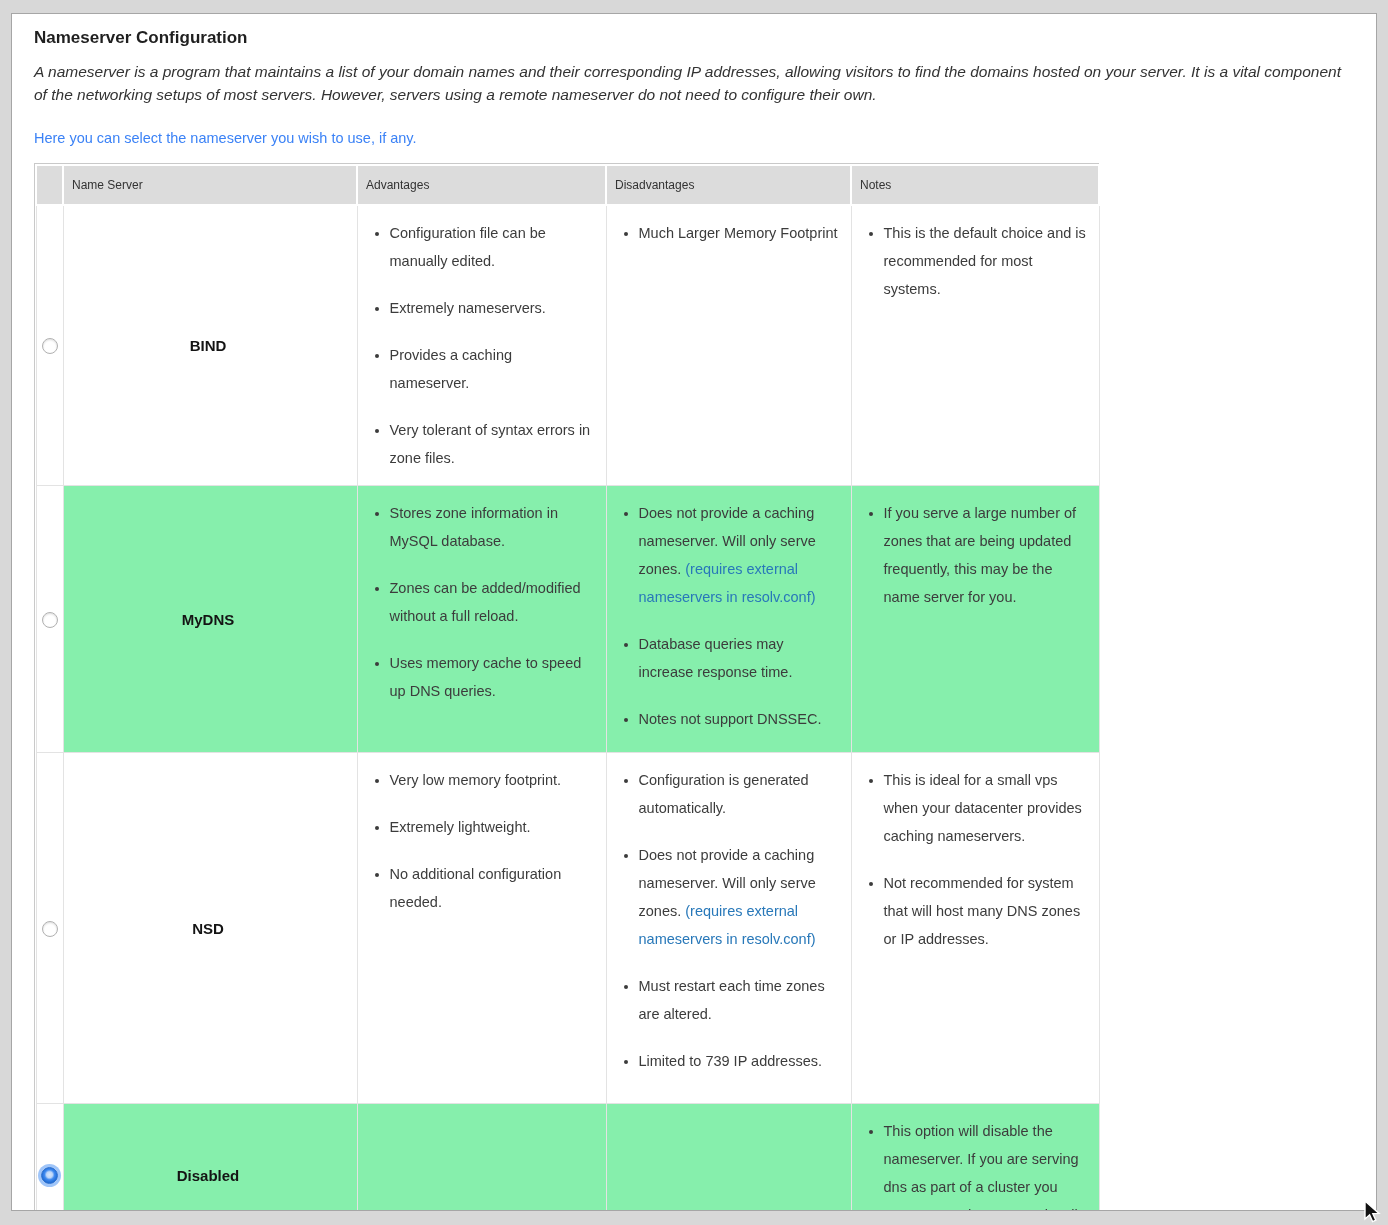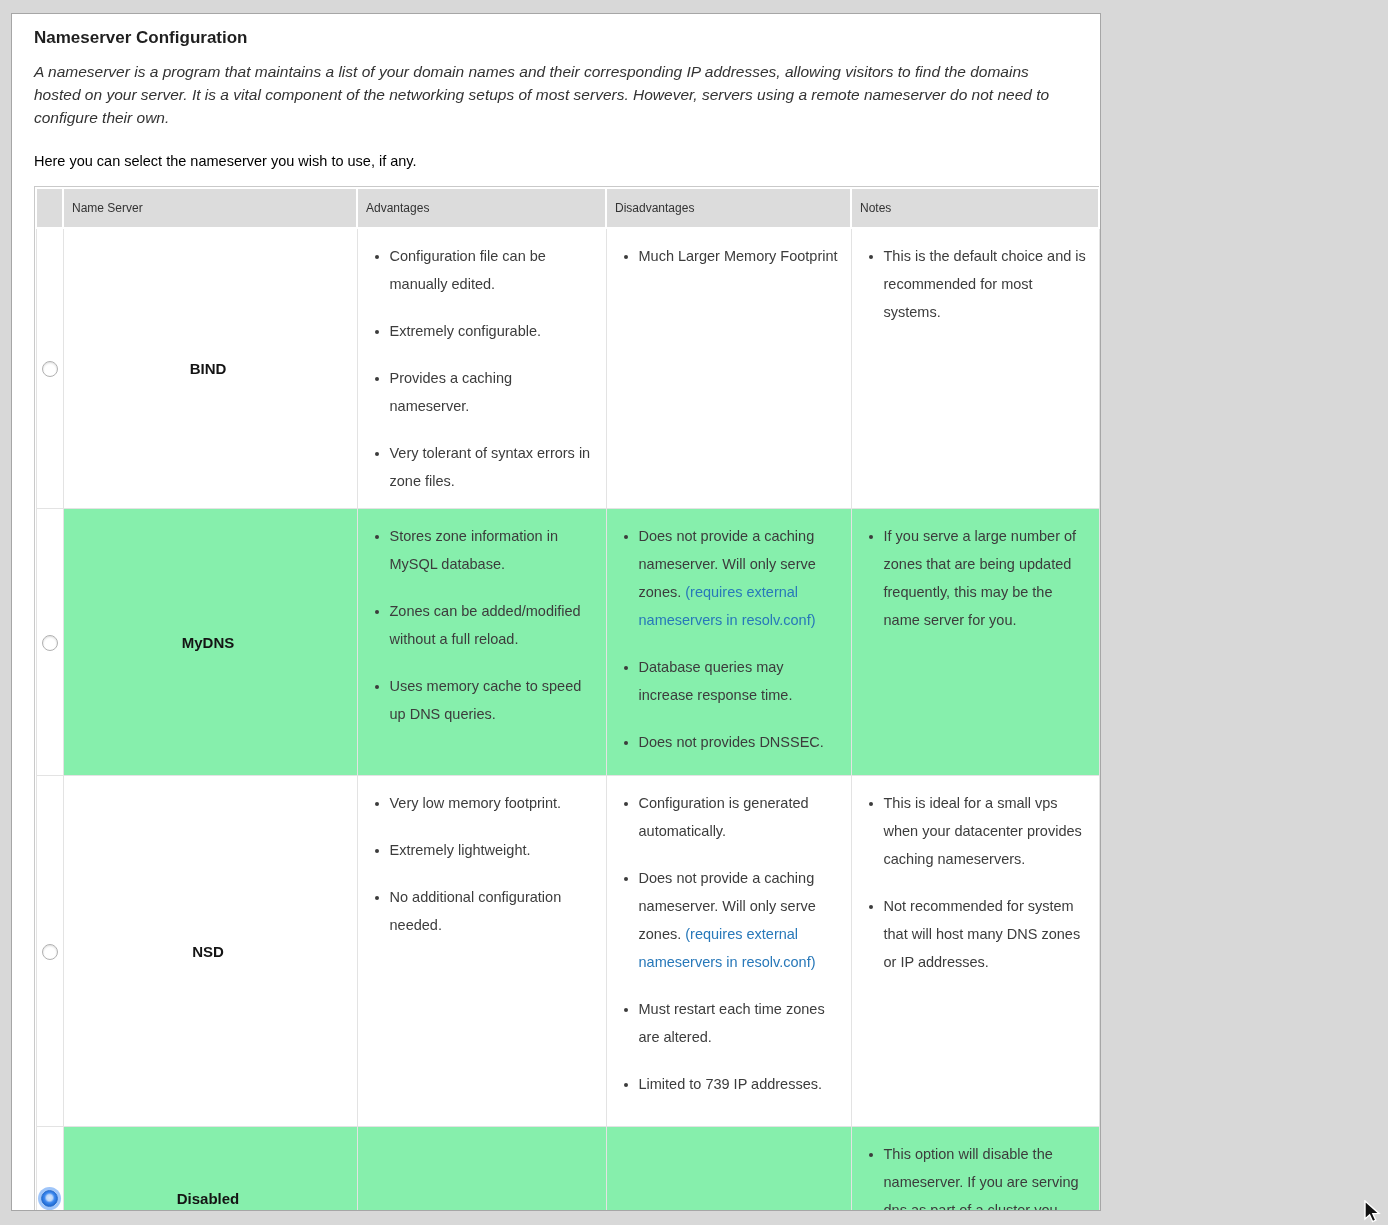"Nameserver Configuration" .panel { width: 1090px -> 1366px }
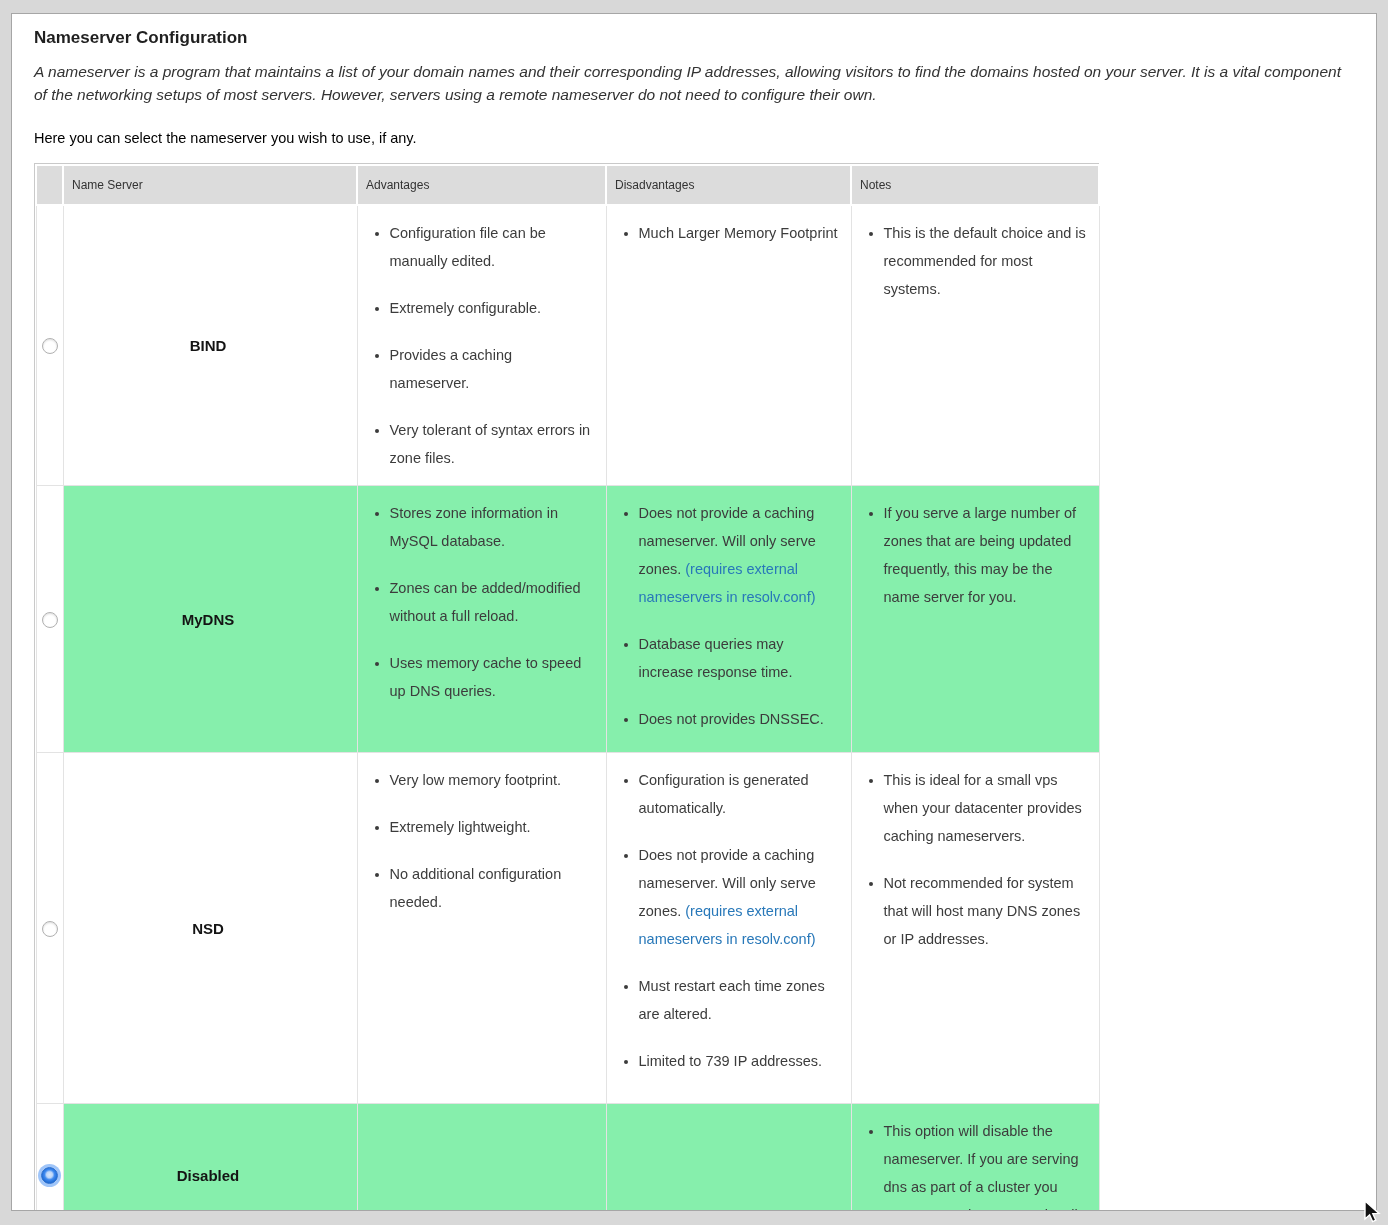"Here you can select the" .page-instruction { color: #000000 -> #3b82f6 }
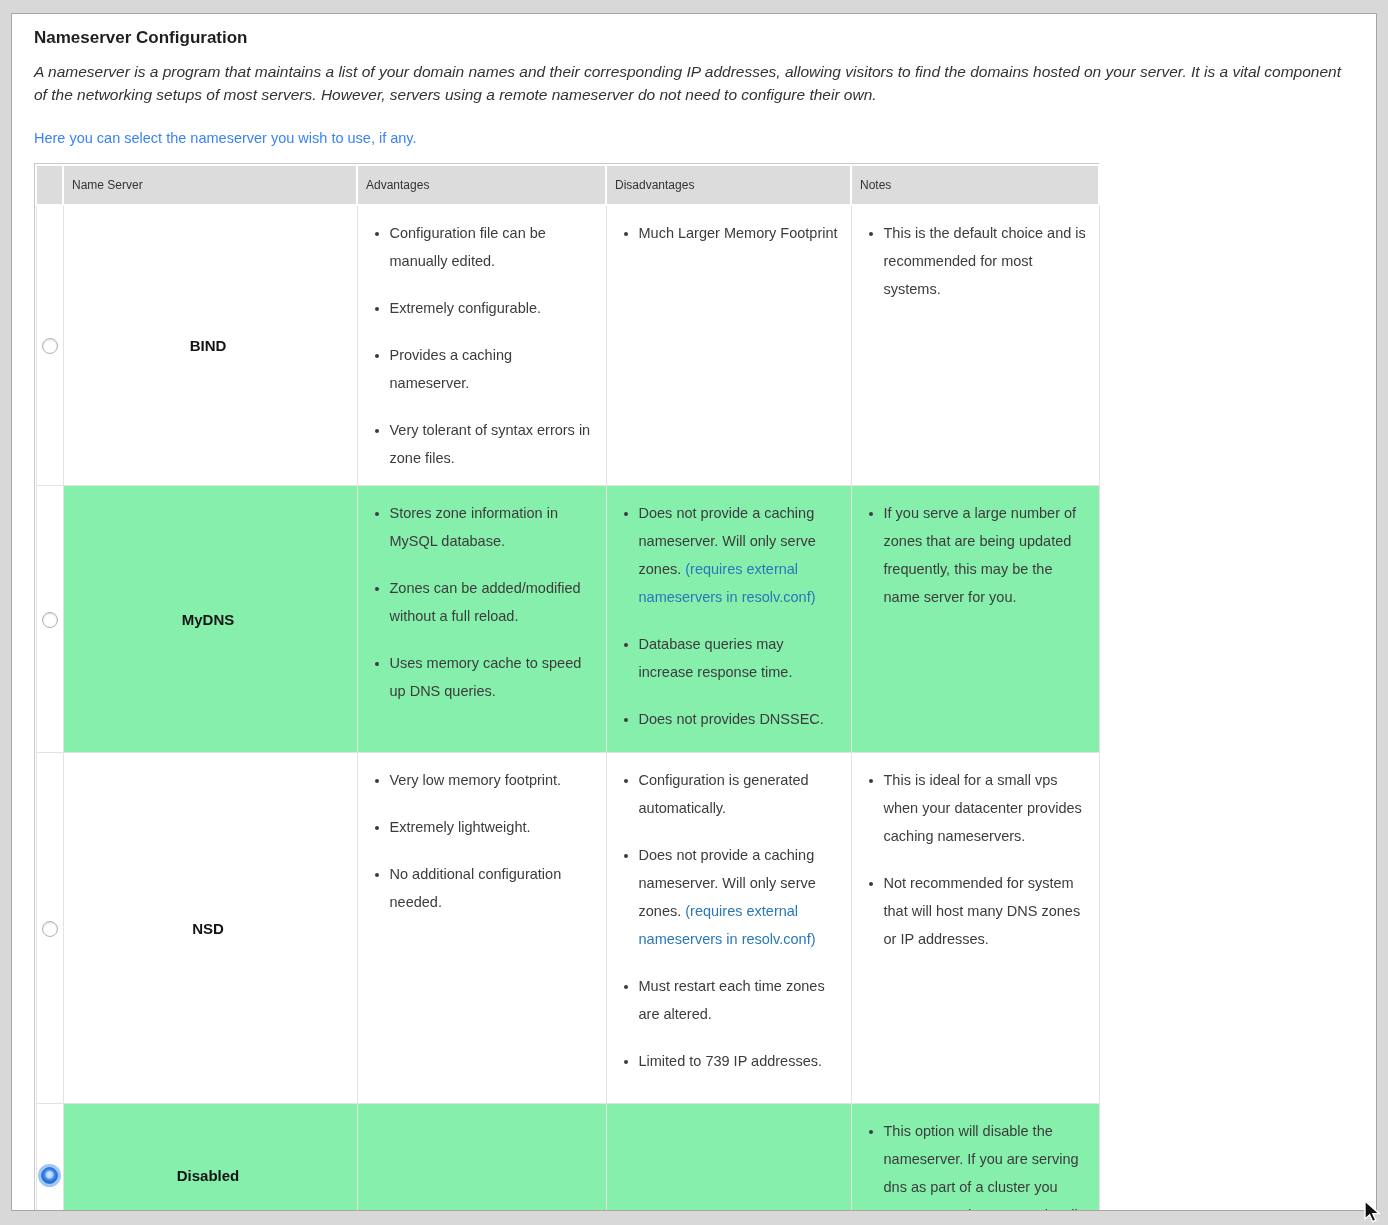"Extremely configurable." span { text: configurable -> nameservers }
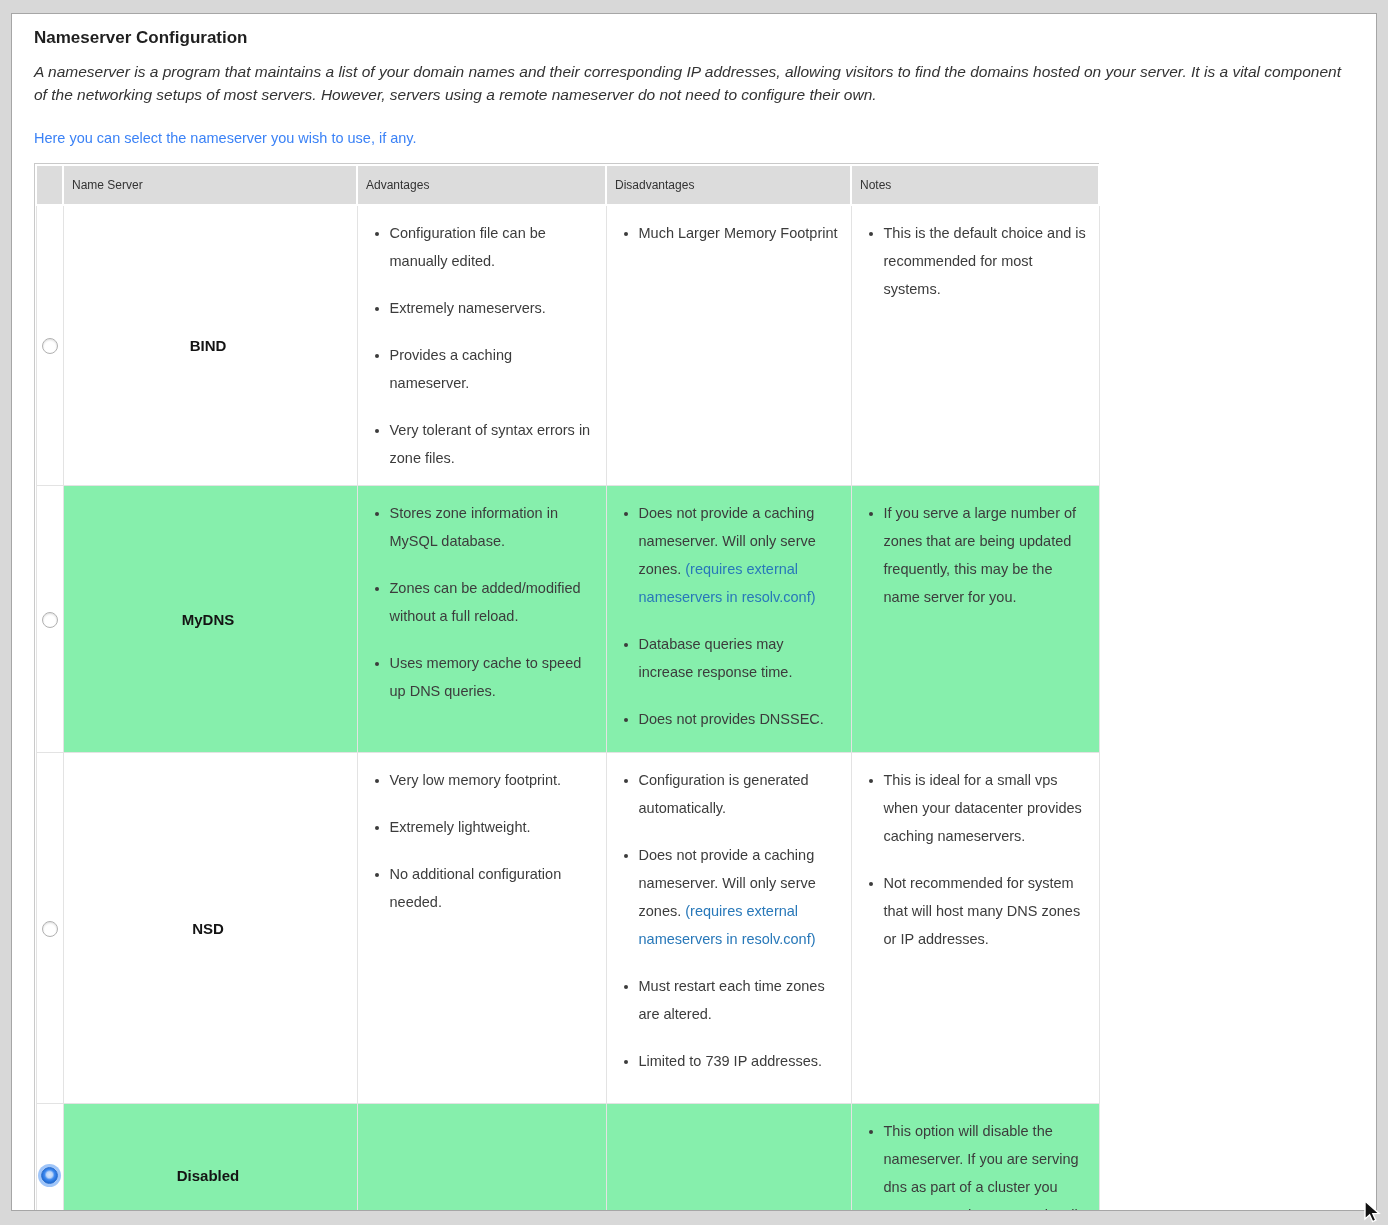"Does not provides DNSSEC." span { text: Does not provides -> Notes not support }
